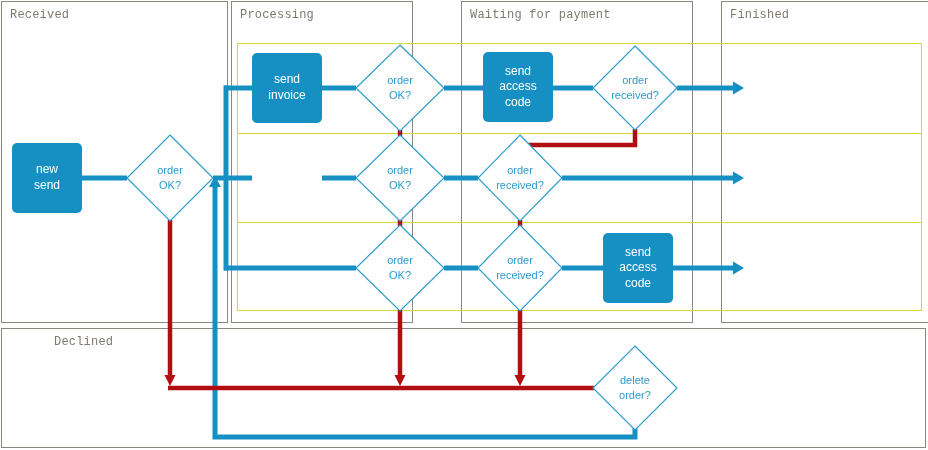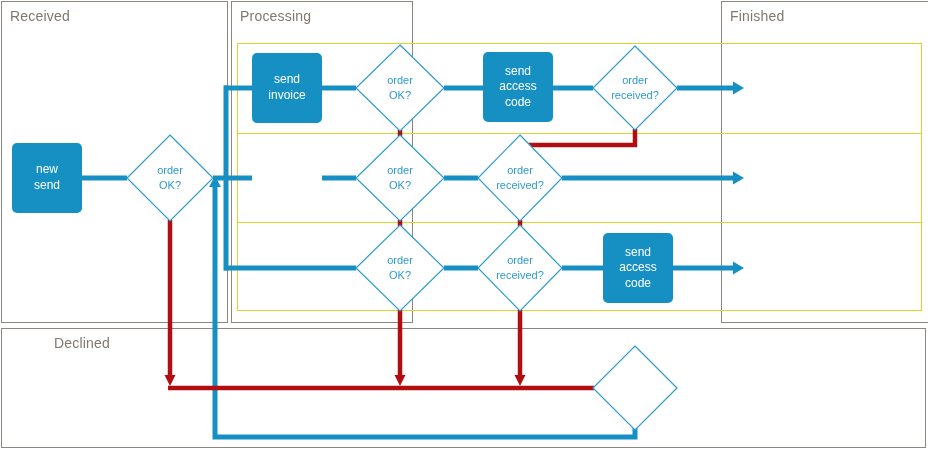"Received" .lane-title { font-family: none -> Liberation Mono, monospace; font-size: 14px -> 12px }
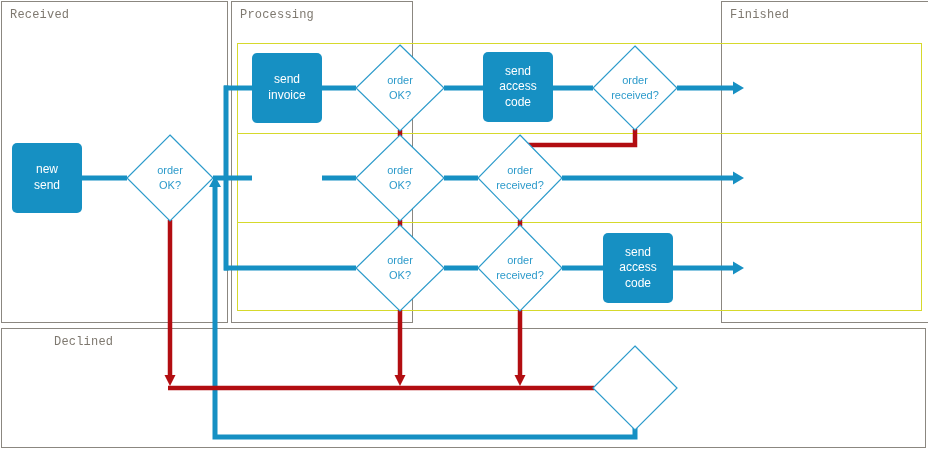"Waiting for payment" div.lane { html: none -> <div> <span>Waiting for payment</span> </div> }
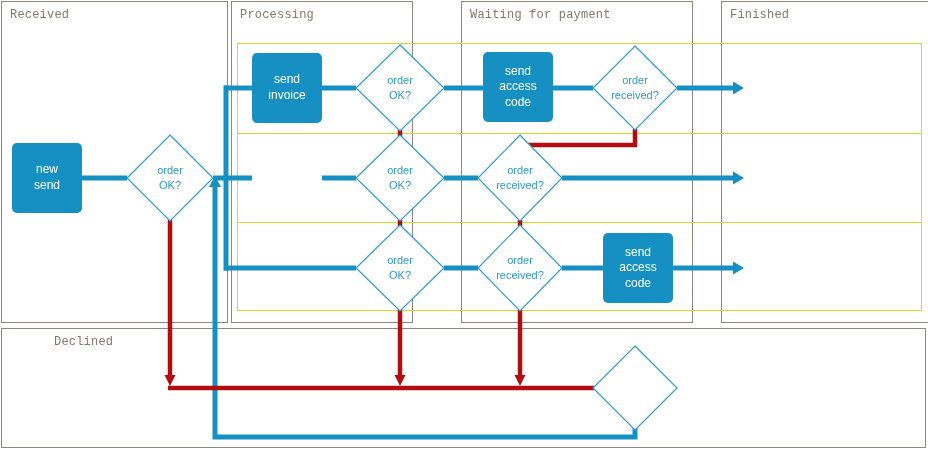"delete" div.diamond-label { html: none -> <div>delete order?</div> }
